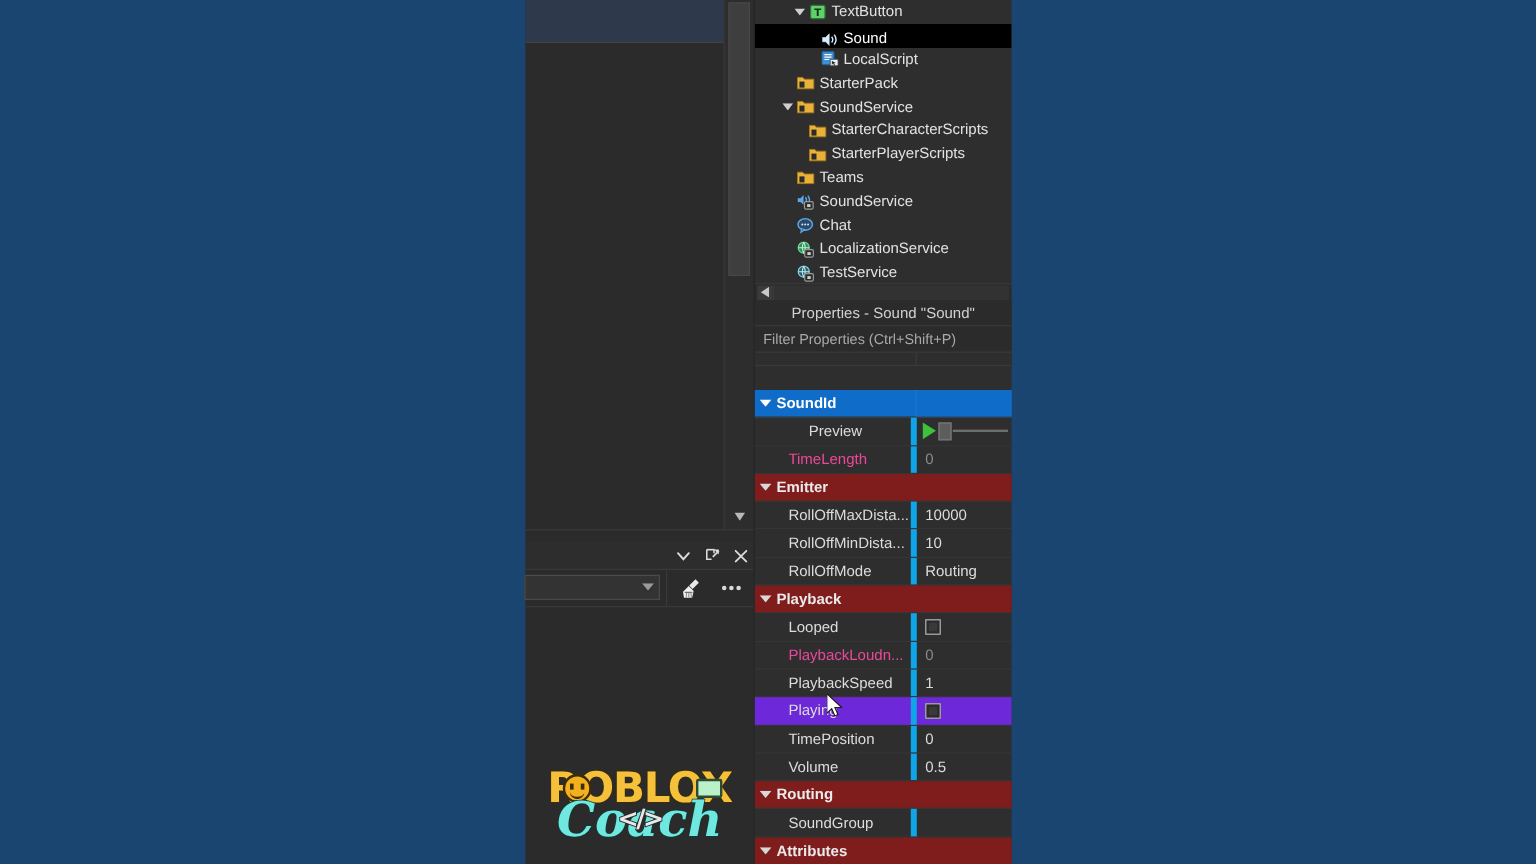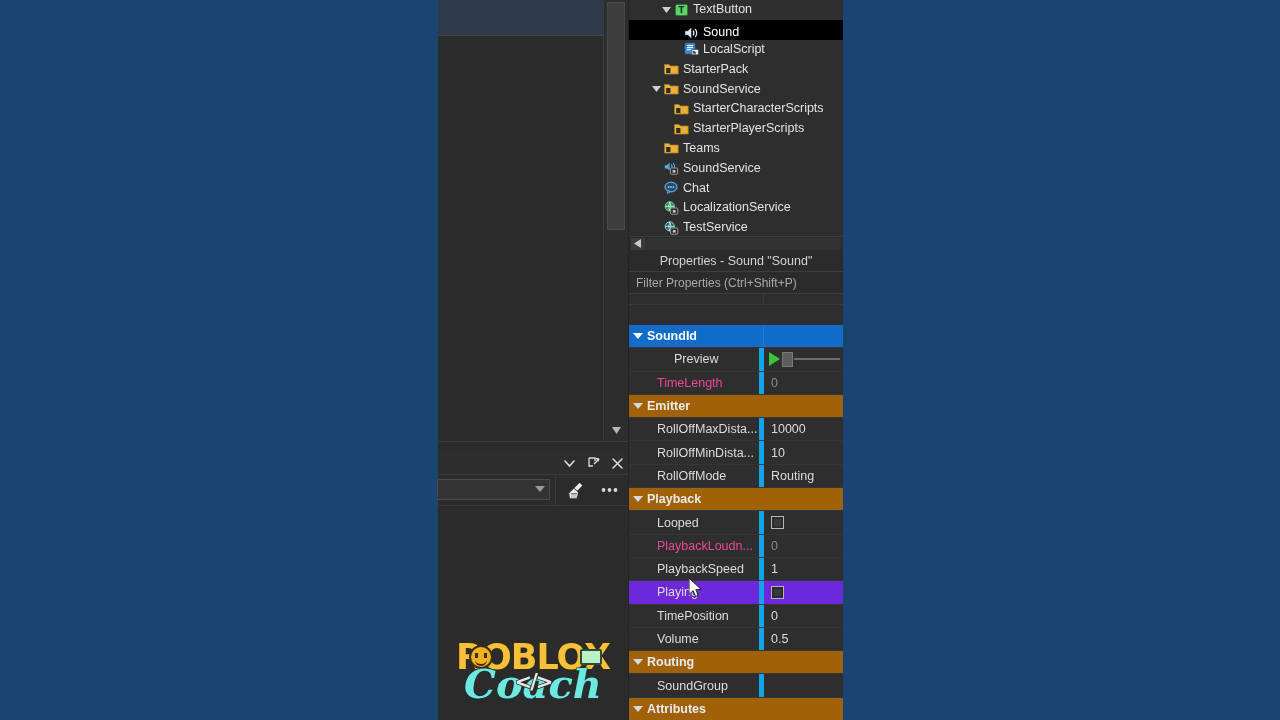"Emitter" .prow.cat { background: #a16207 -> #7f1d1d }
